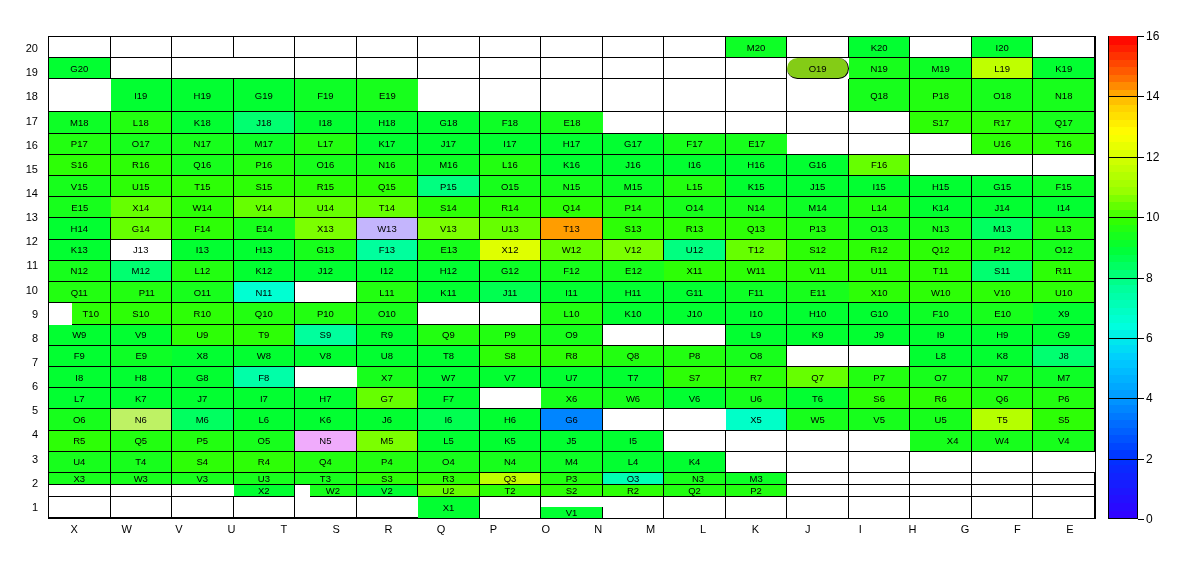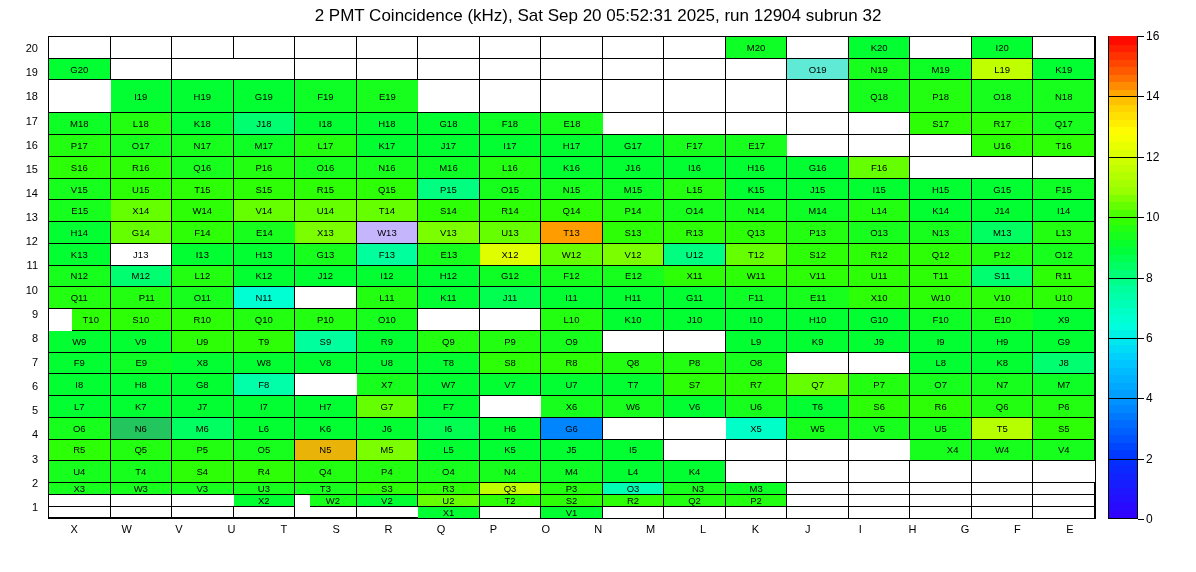"2 PMT Coincidence (kHz), Sat" div { html: <div>2 PMT Coincidence (kHz), Sat Sep 20 05:52:31 2025, run 12904 subrun 32</div> -> none }
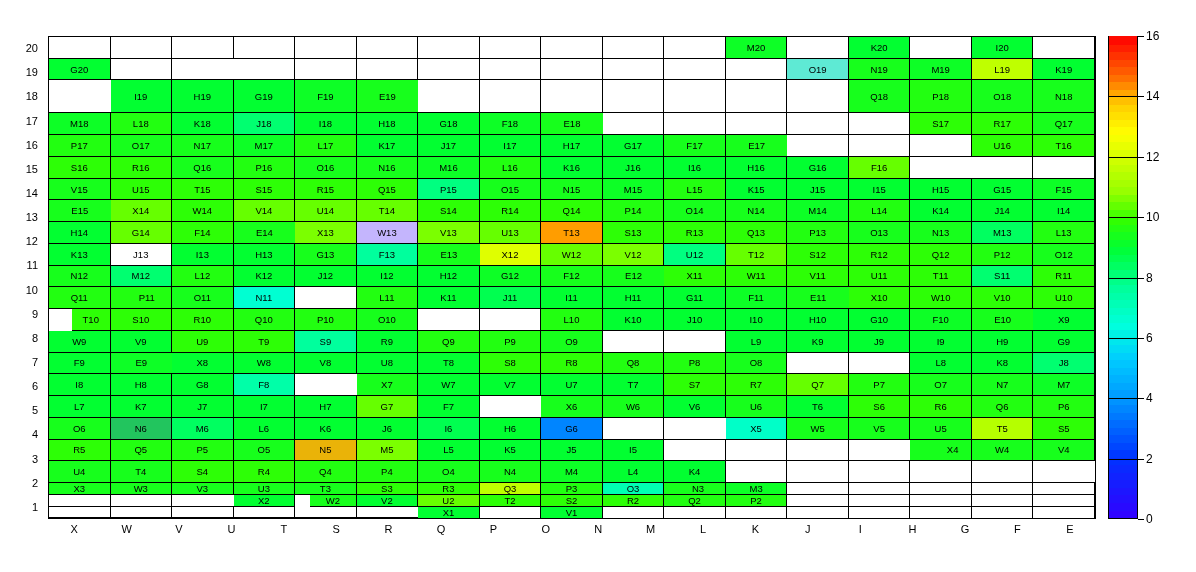"O19" div.cell { background: #5eead4 -> #84cc16; border-radius: none -> 11px }
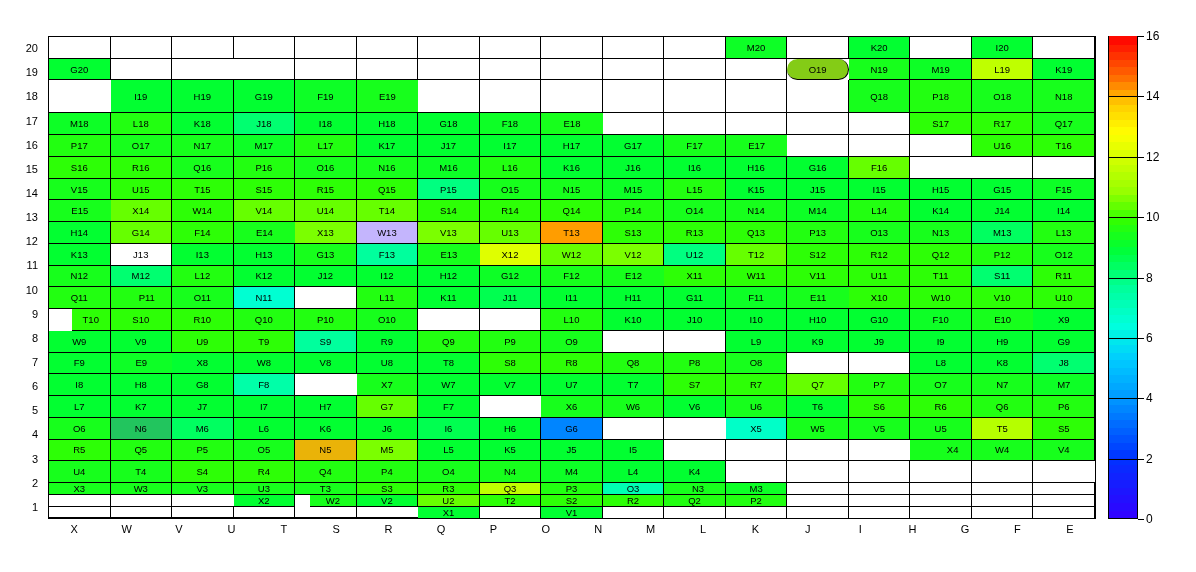"N6" div.cell { background: #22c55e -> #bef264 }
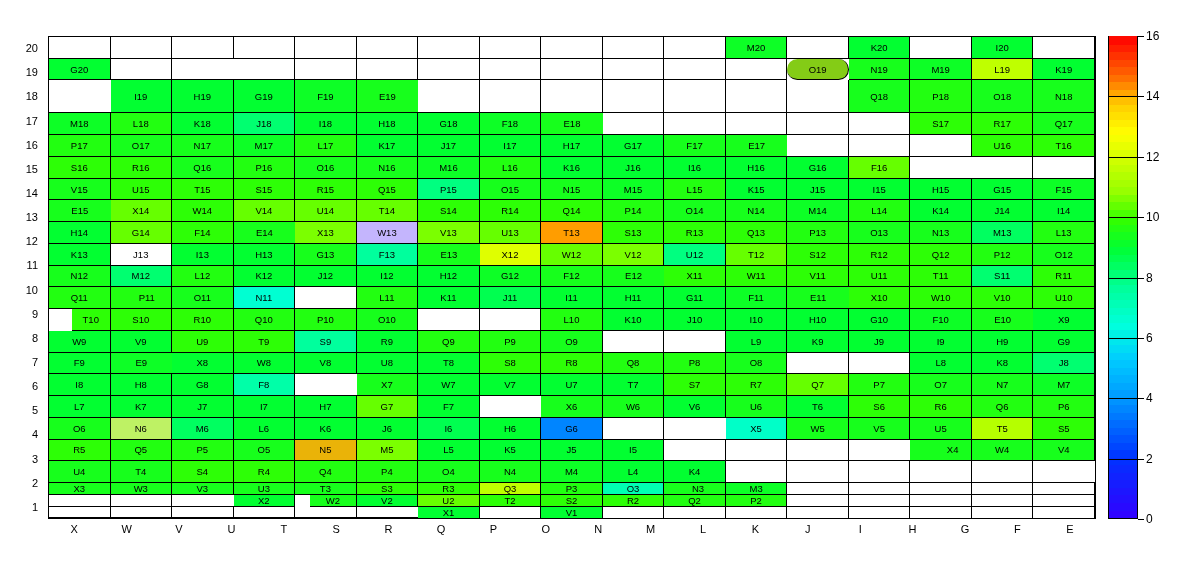"N5" div.cell { background: #eab308 -> #f0abfc }
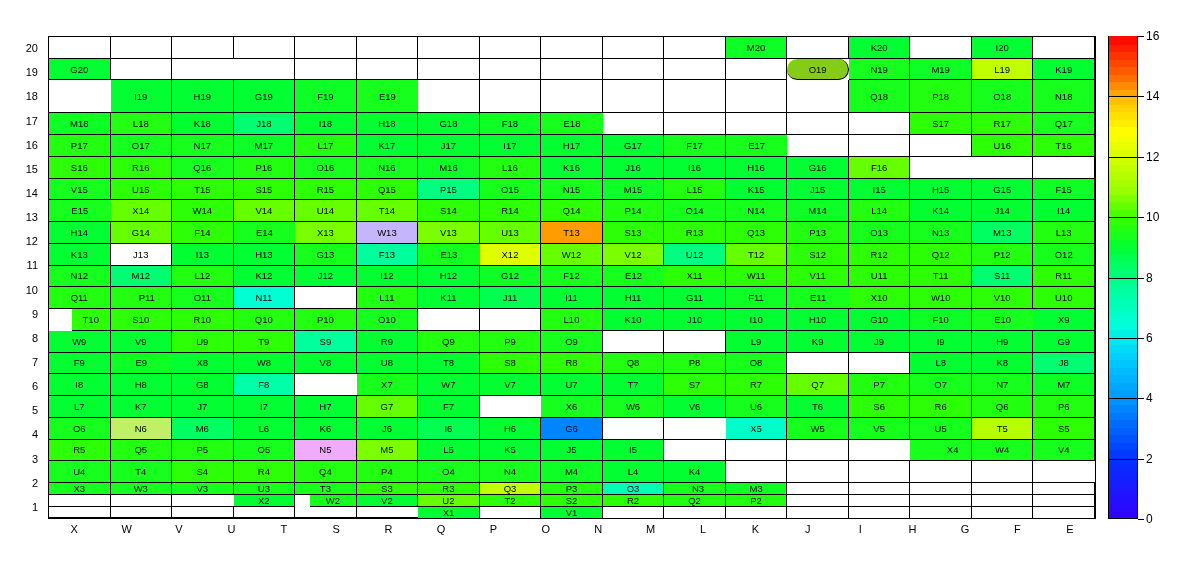"V1" div.cell { margin-top: none -> 10px }
